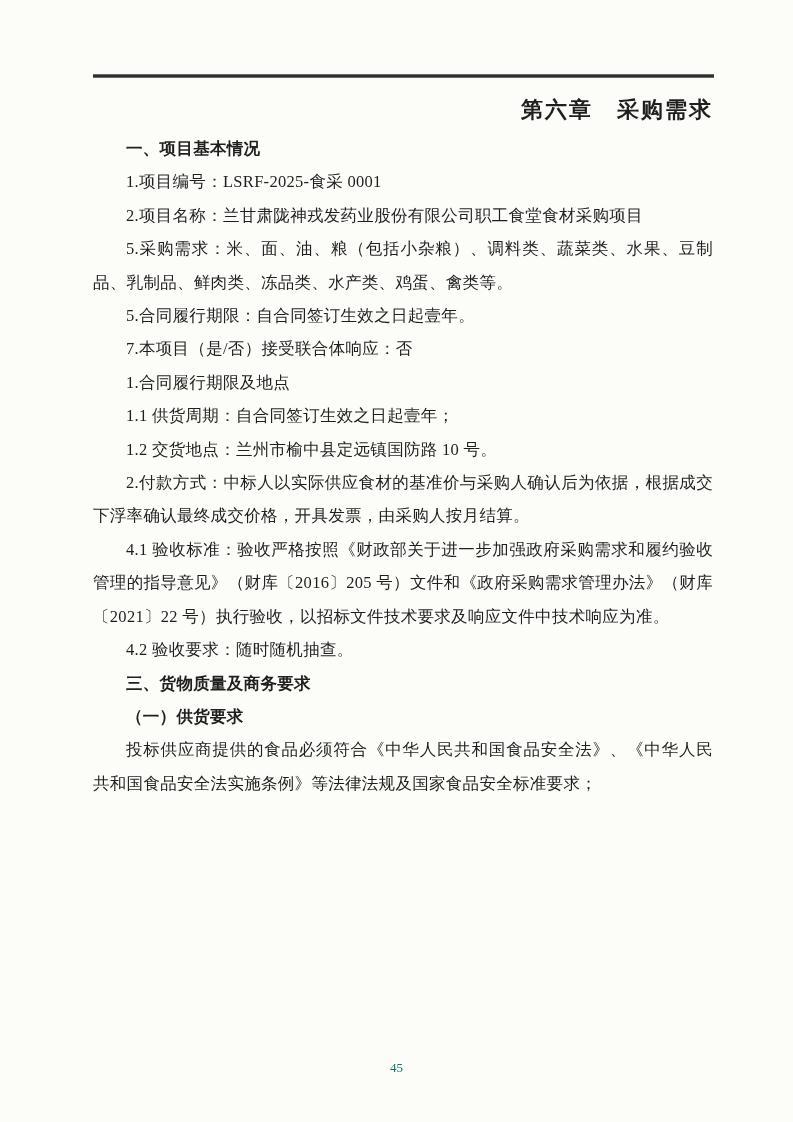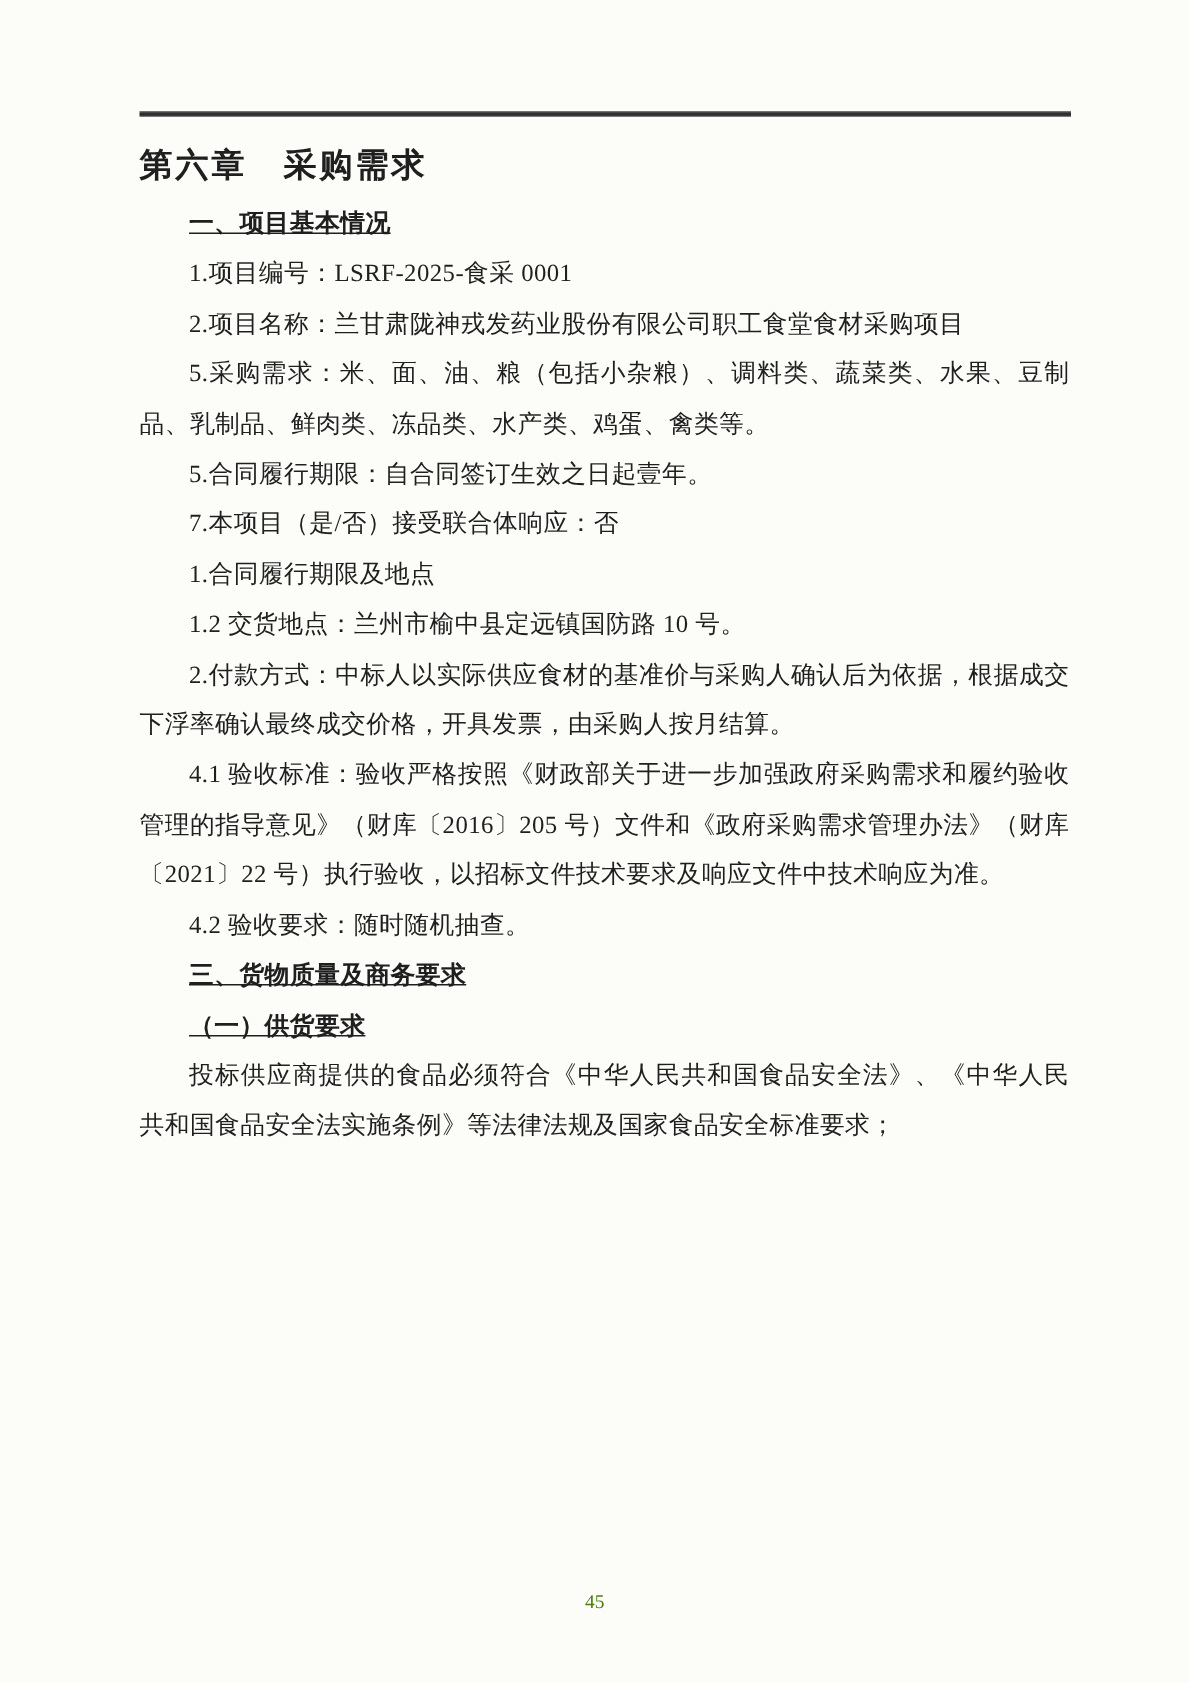"第六章 采购需求" .doc-title { text-align: left -> right }
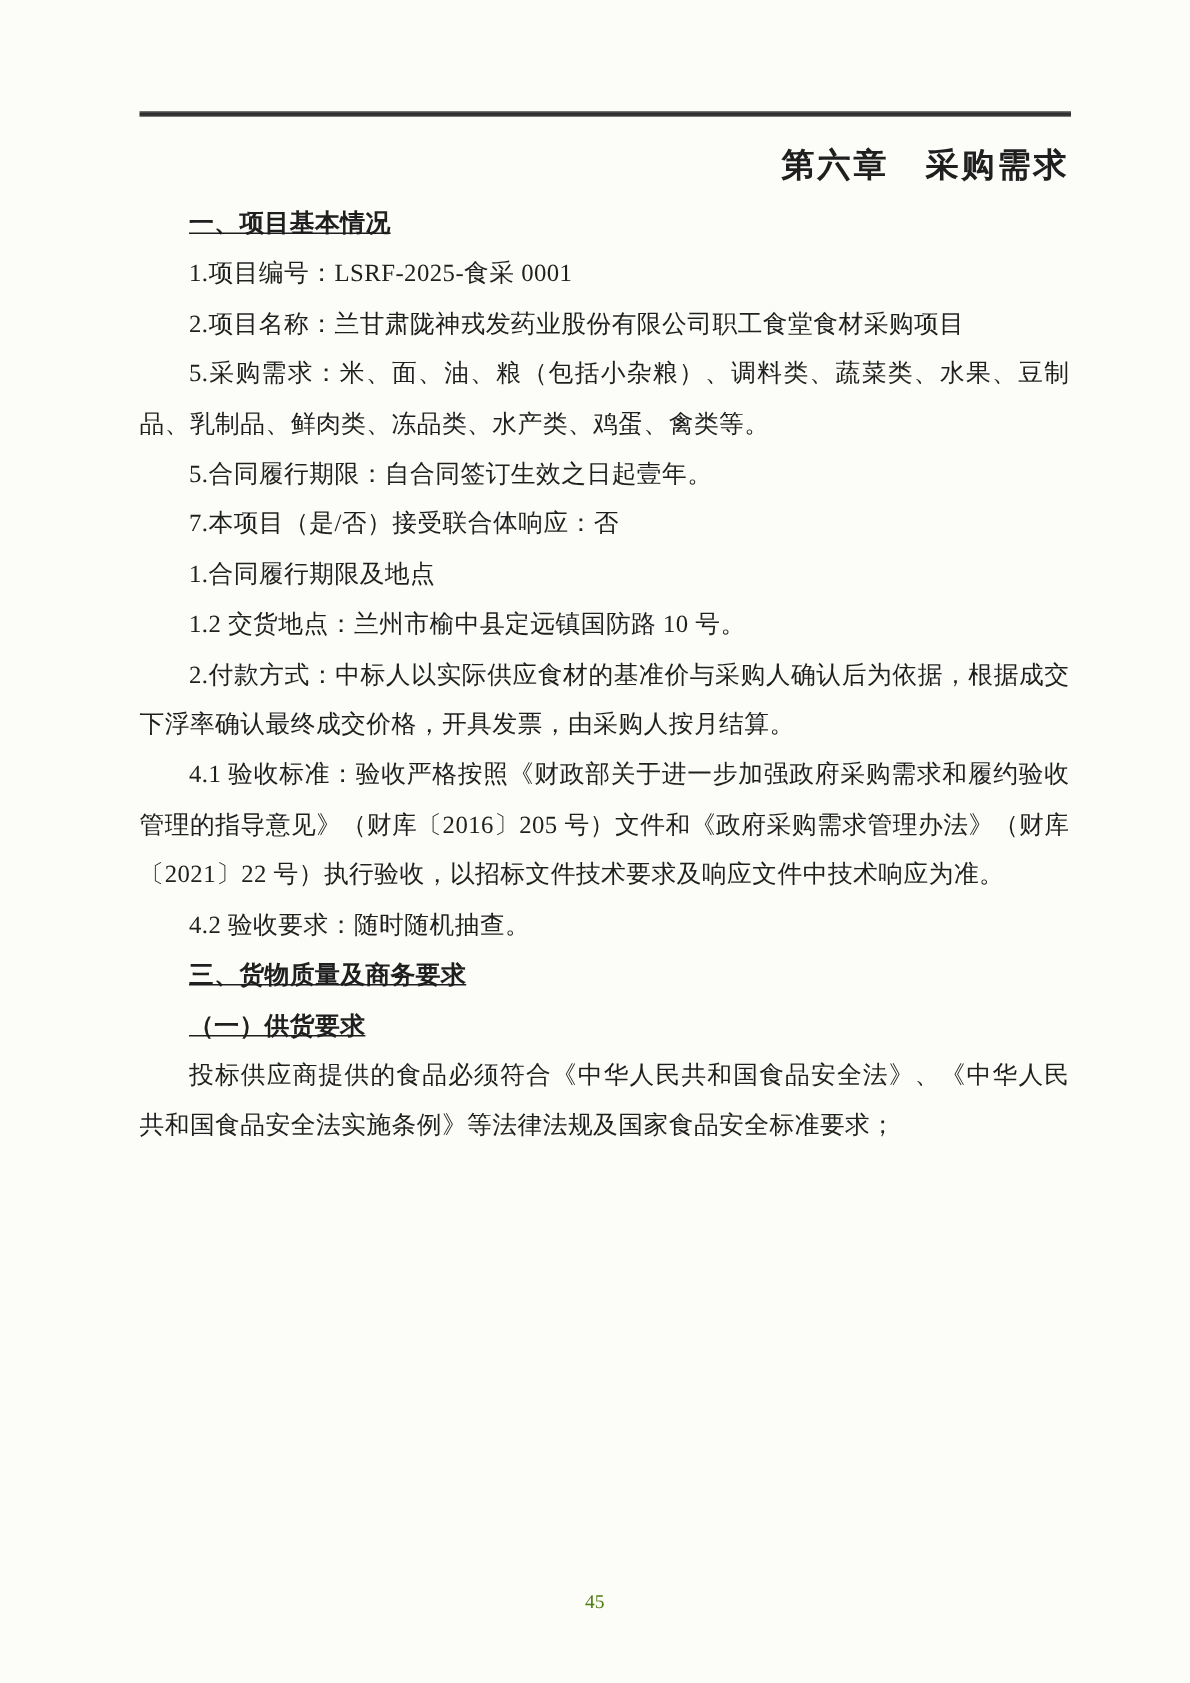"一、项目基本情况" .para.h2 { text-decoration: underline -> none }
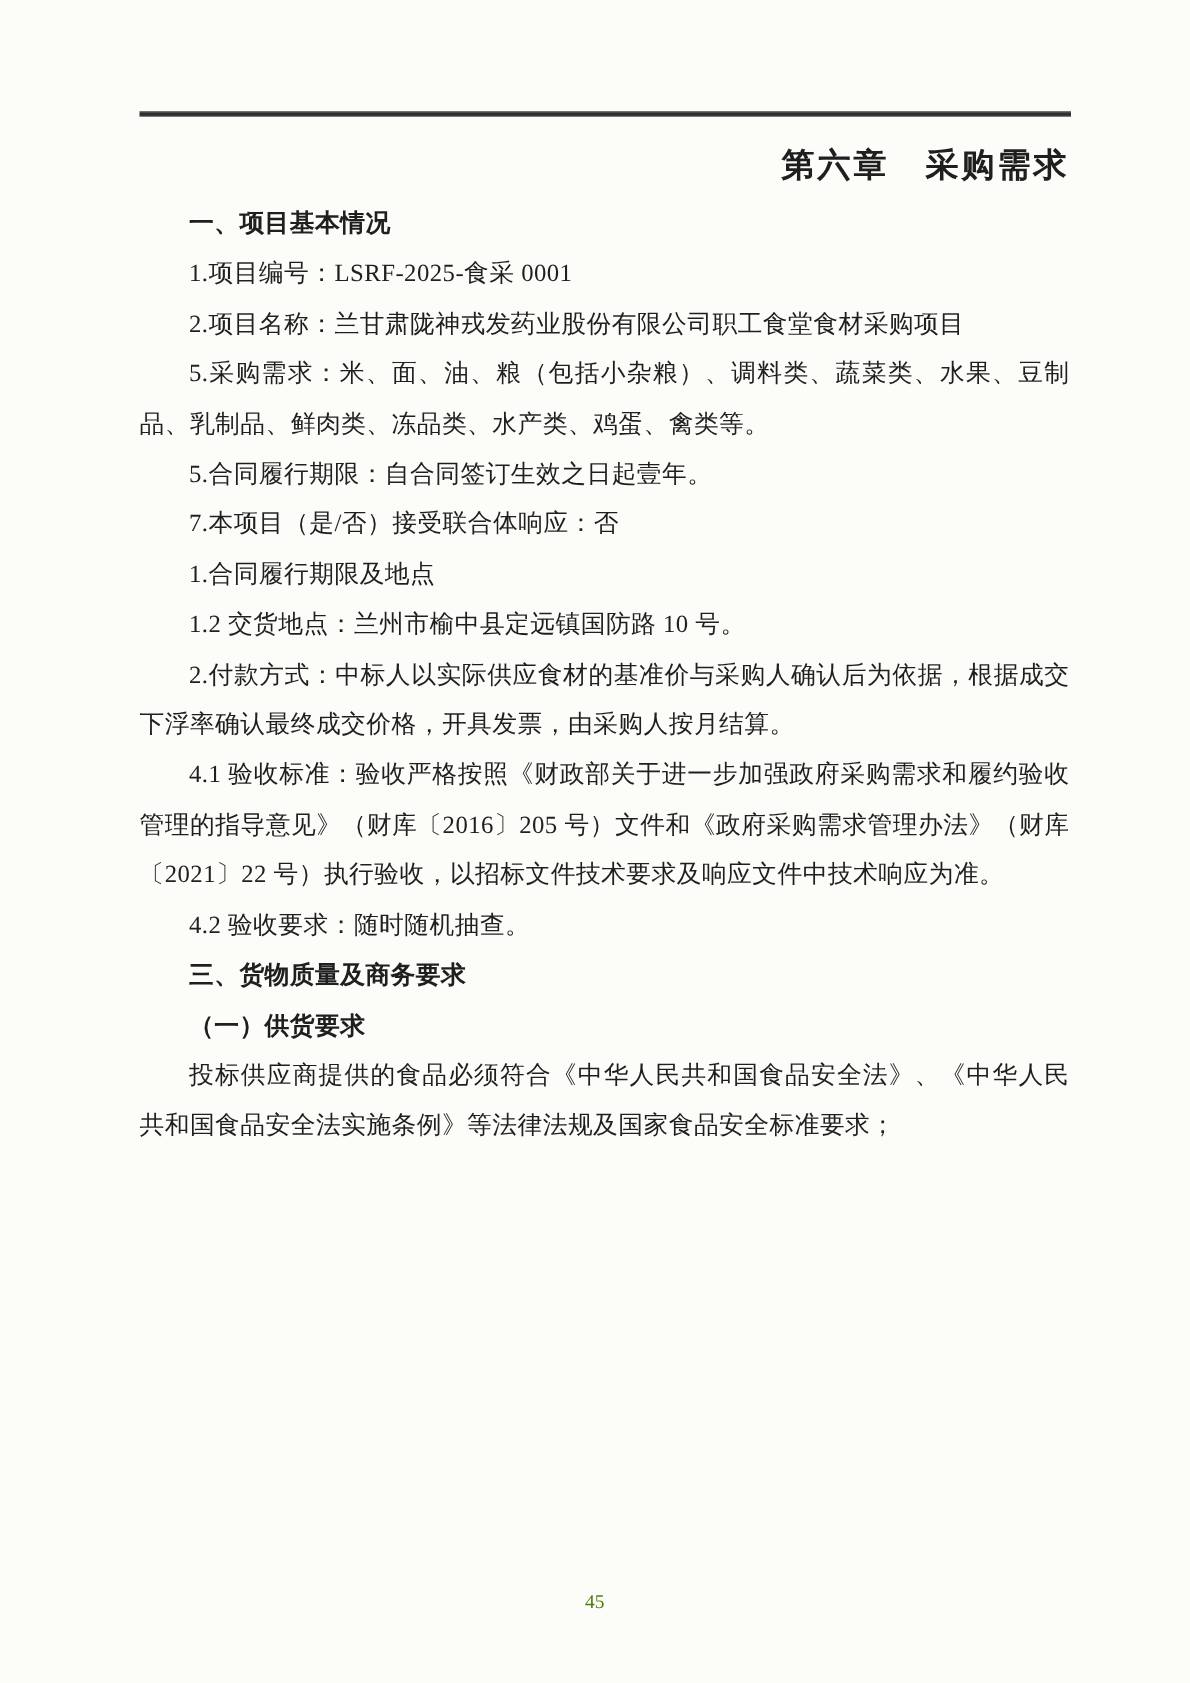"1.1 供货周期：自合同签订生效之日起壹年；" div.para { html: none -> <div>1.1 供货周期：自合同签订生效之日起壹年；</div> }
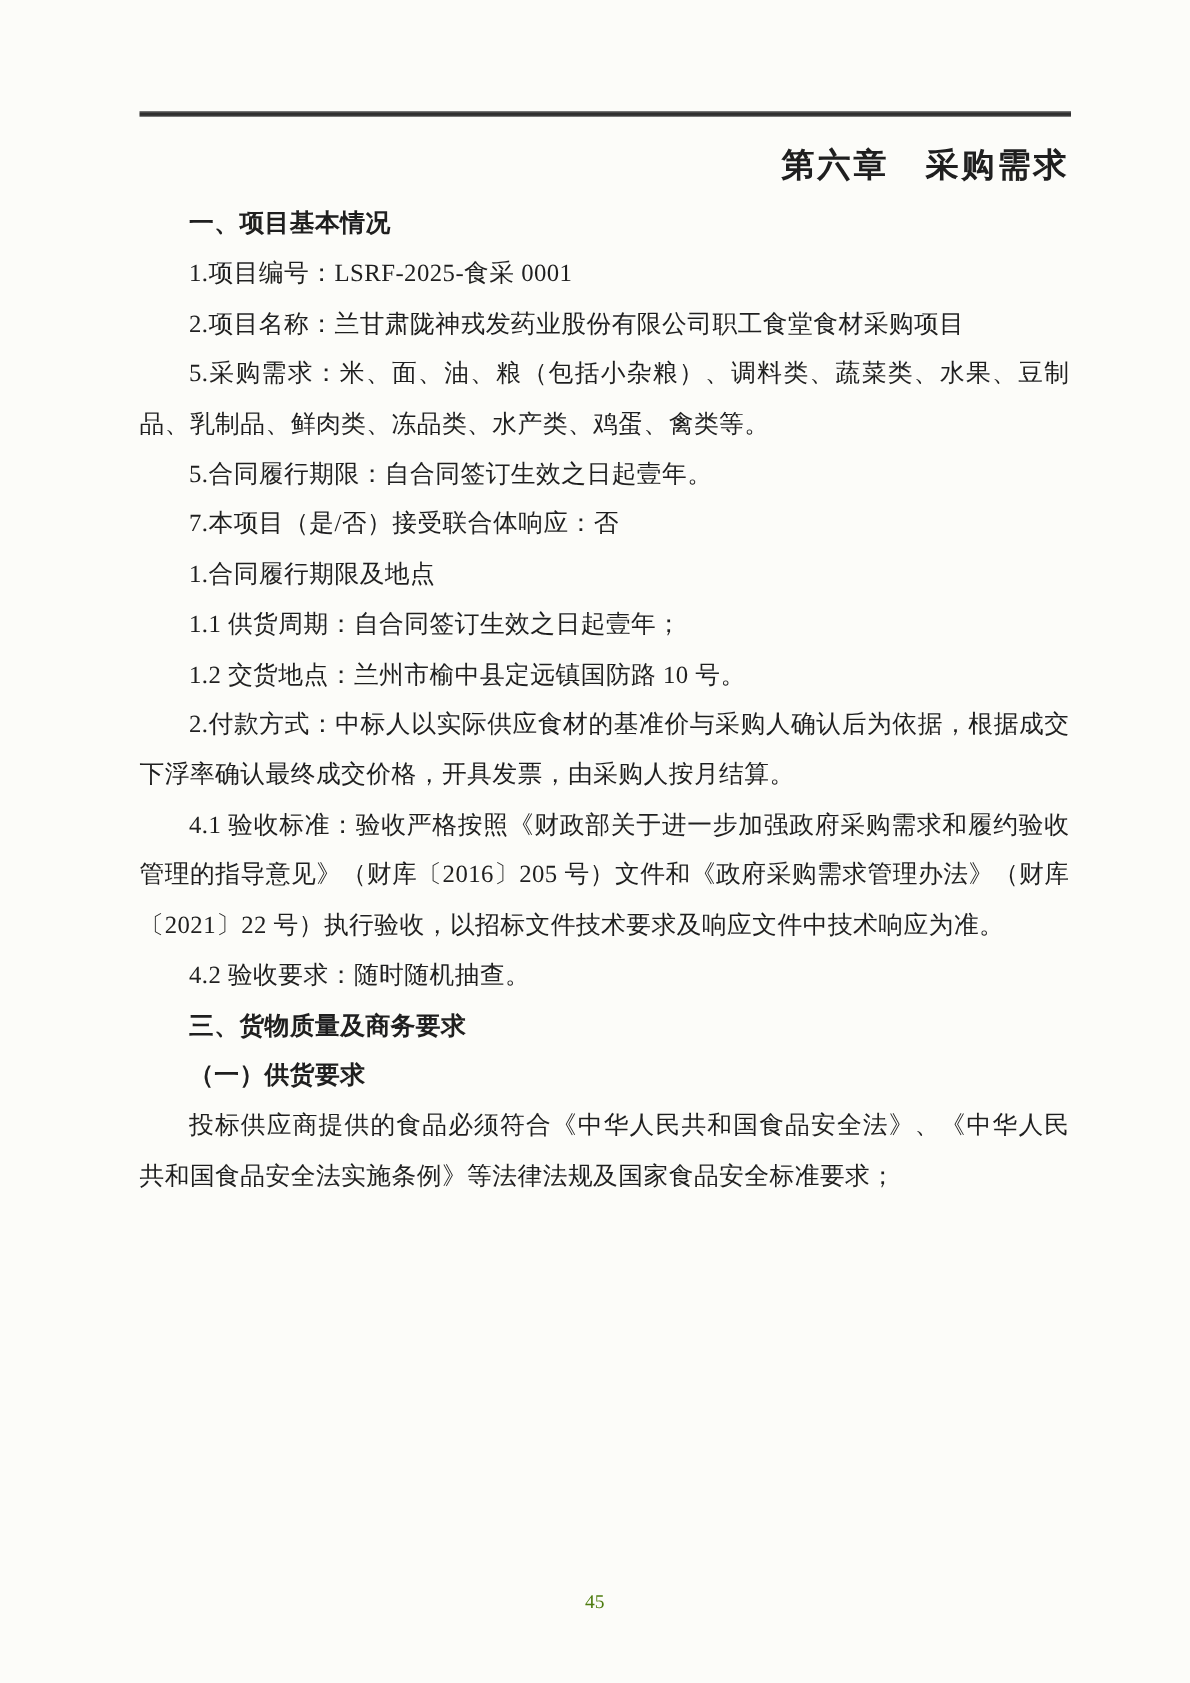"45" .page-number { color: #4d7c0f -> #0f766e }
